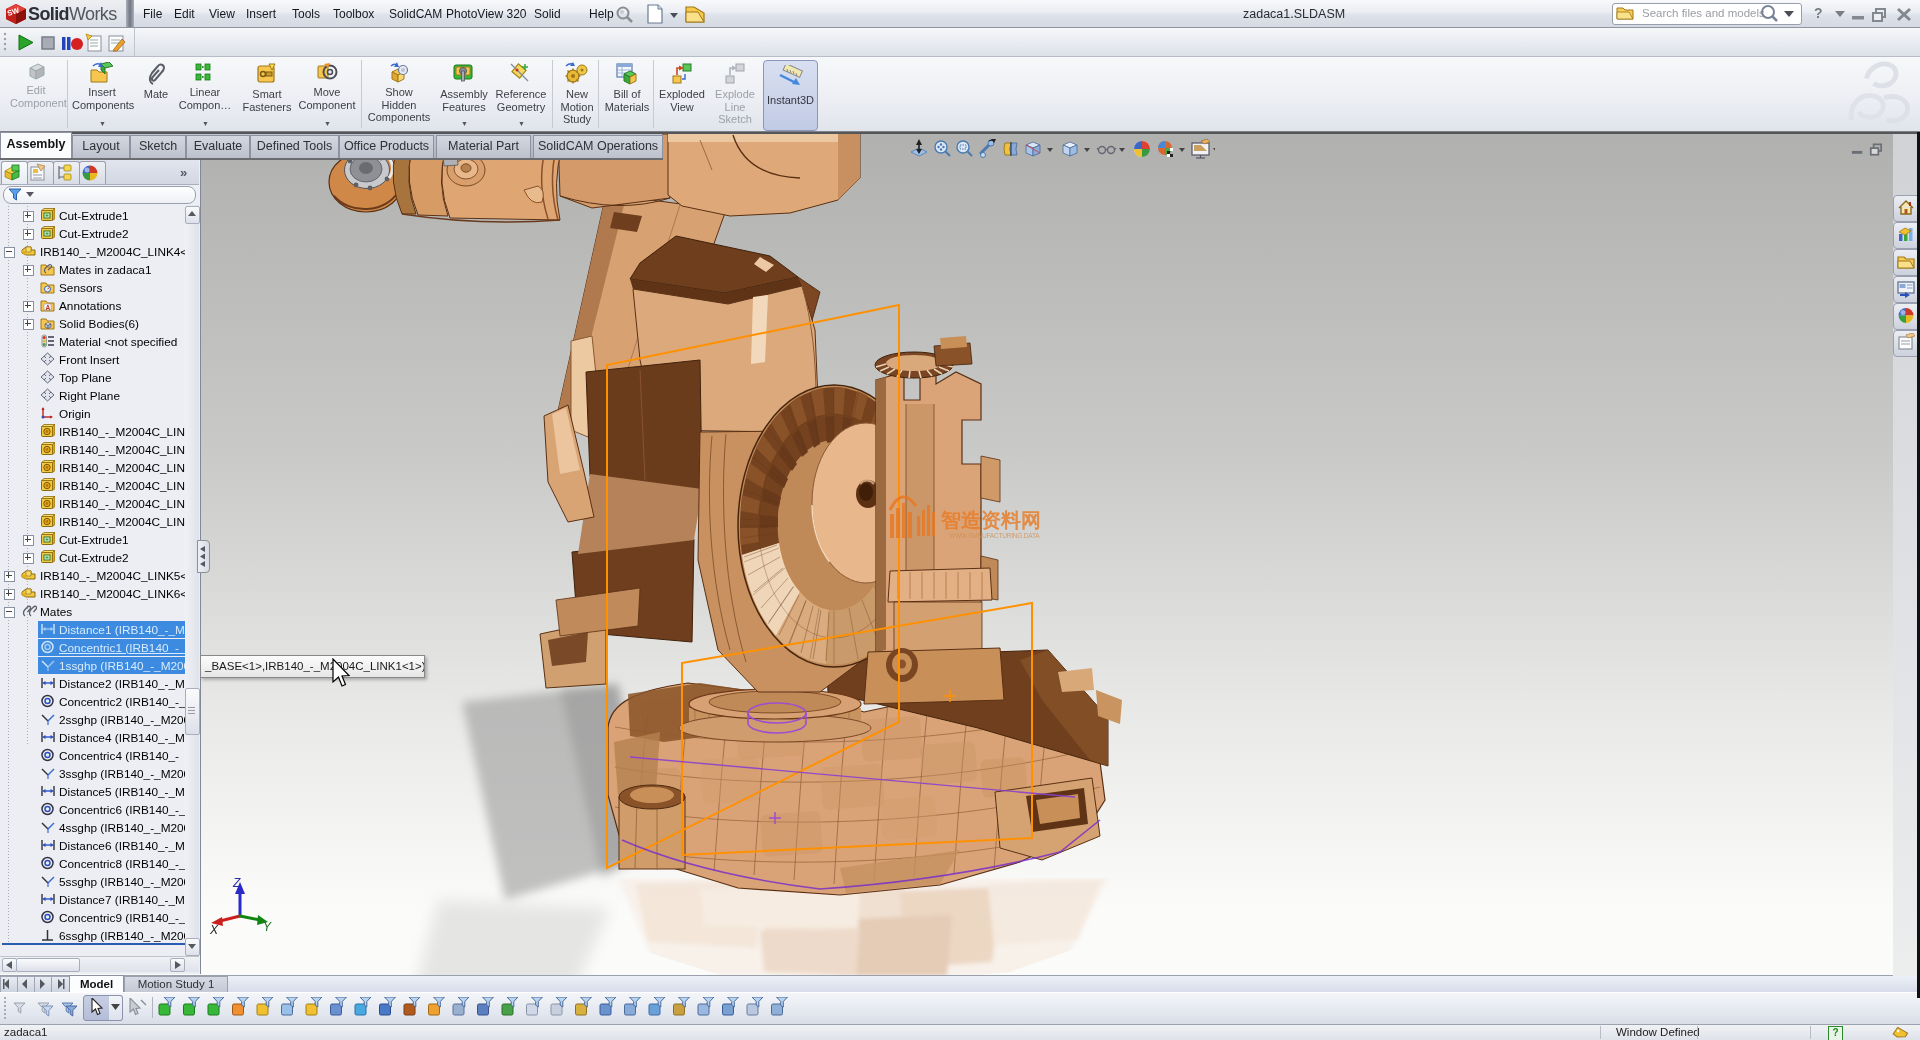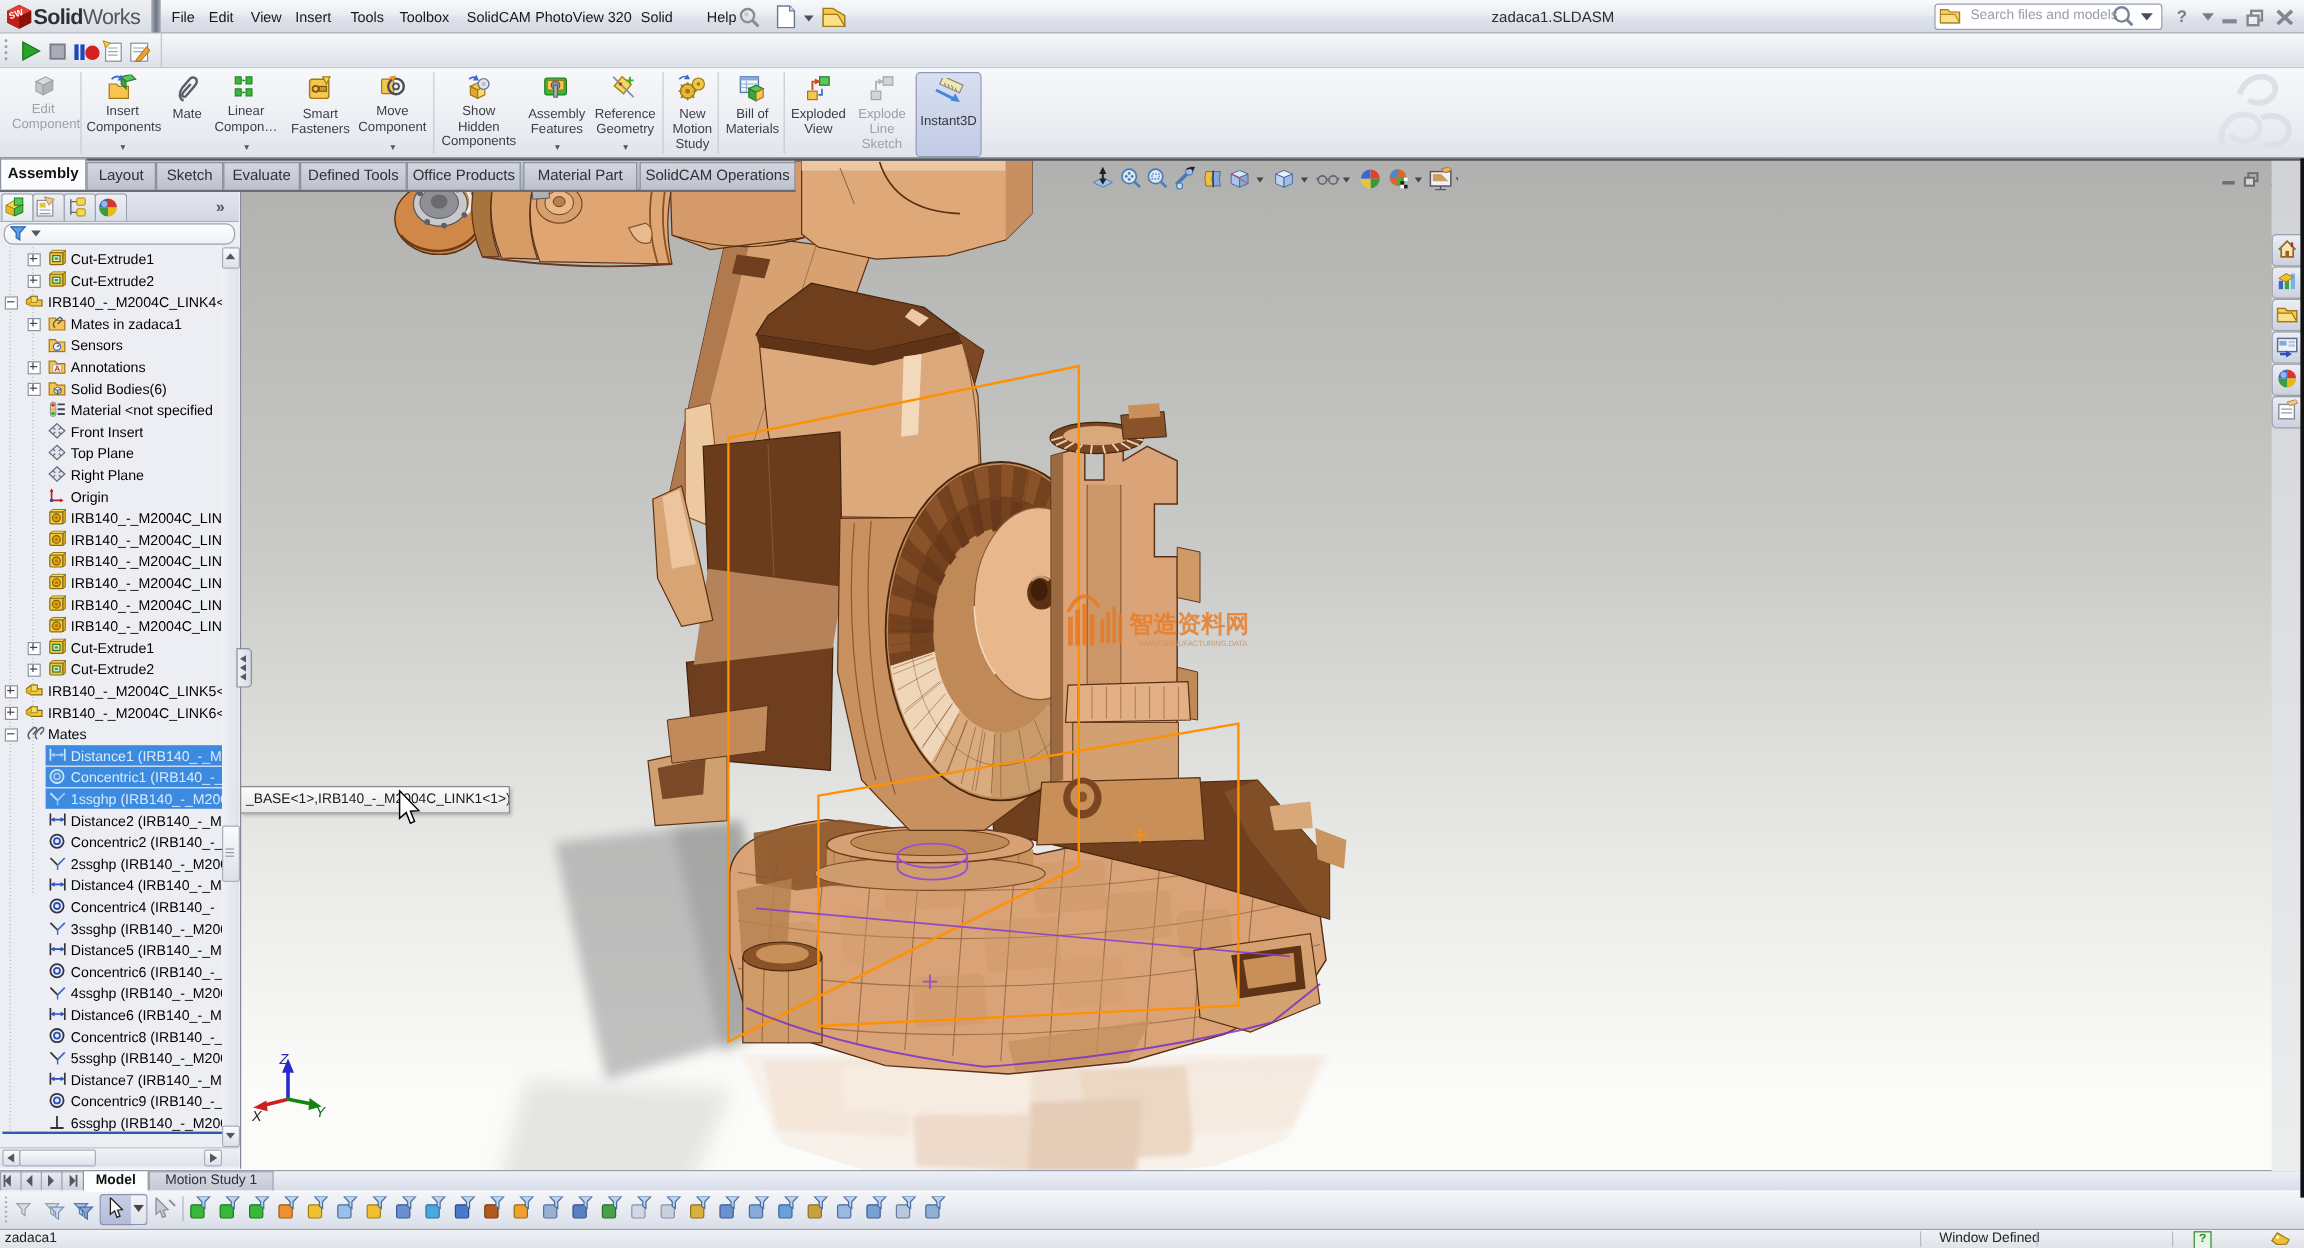"Concentric1 (IRB140_-_" div.abs { text-decoration: none -> underline }
